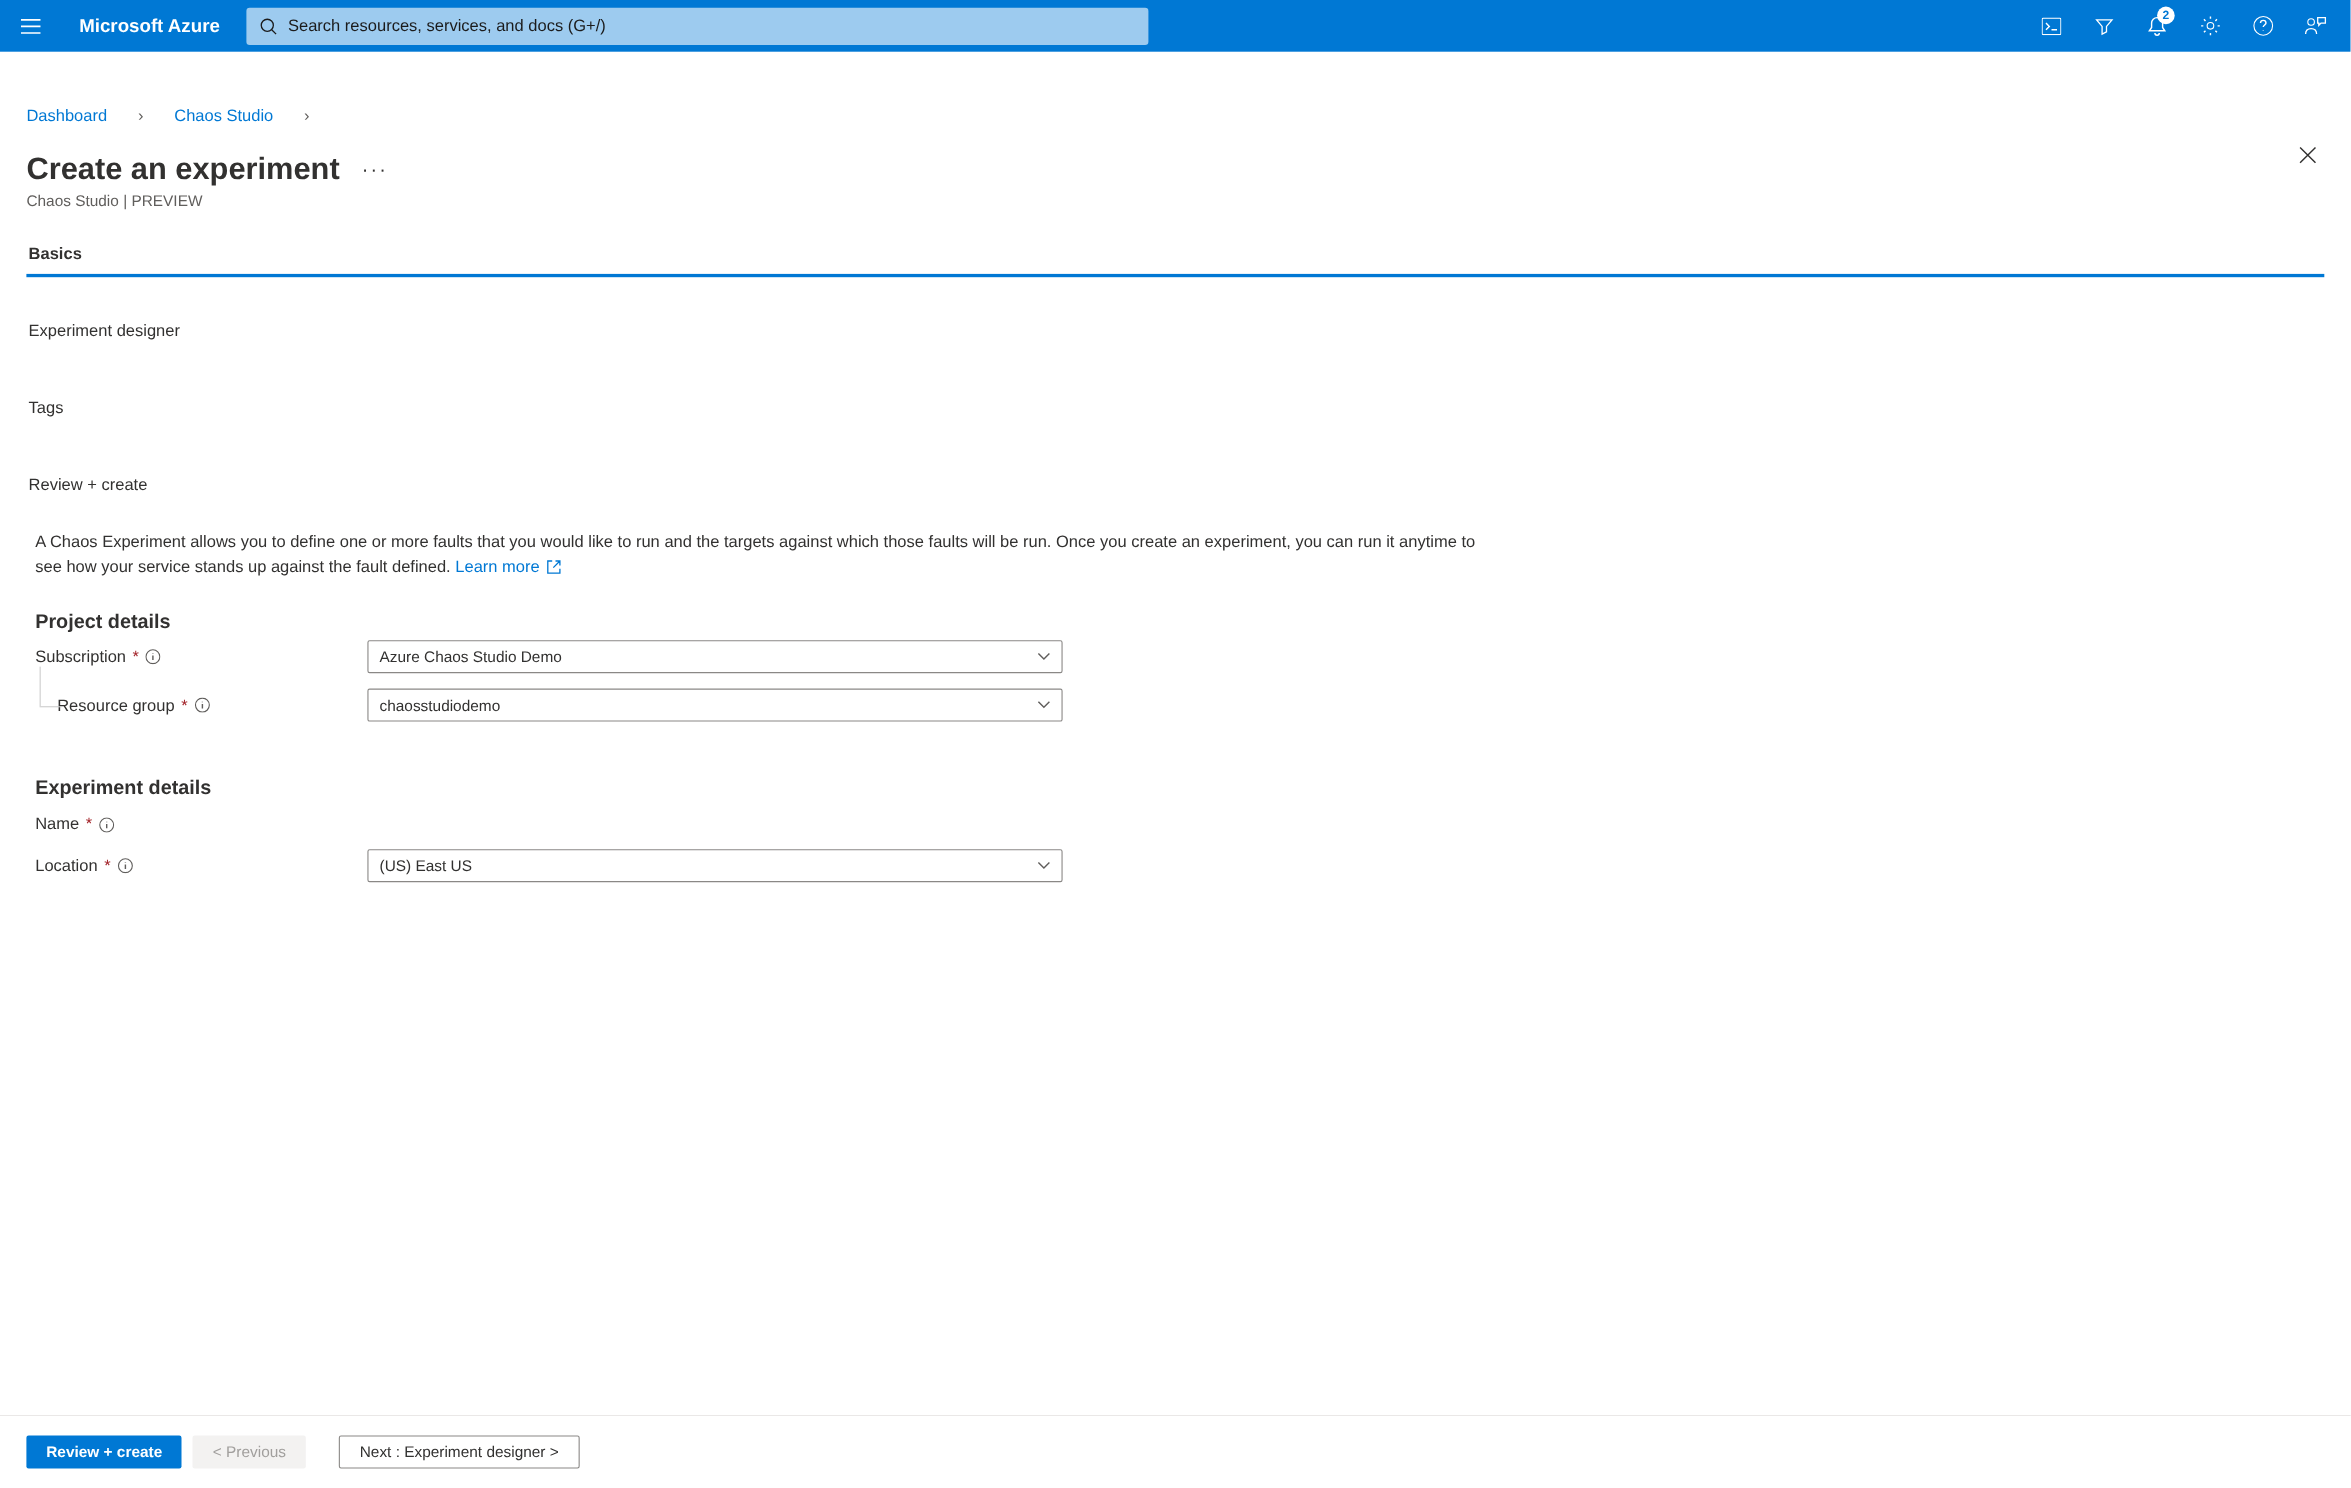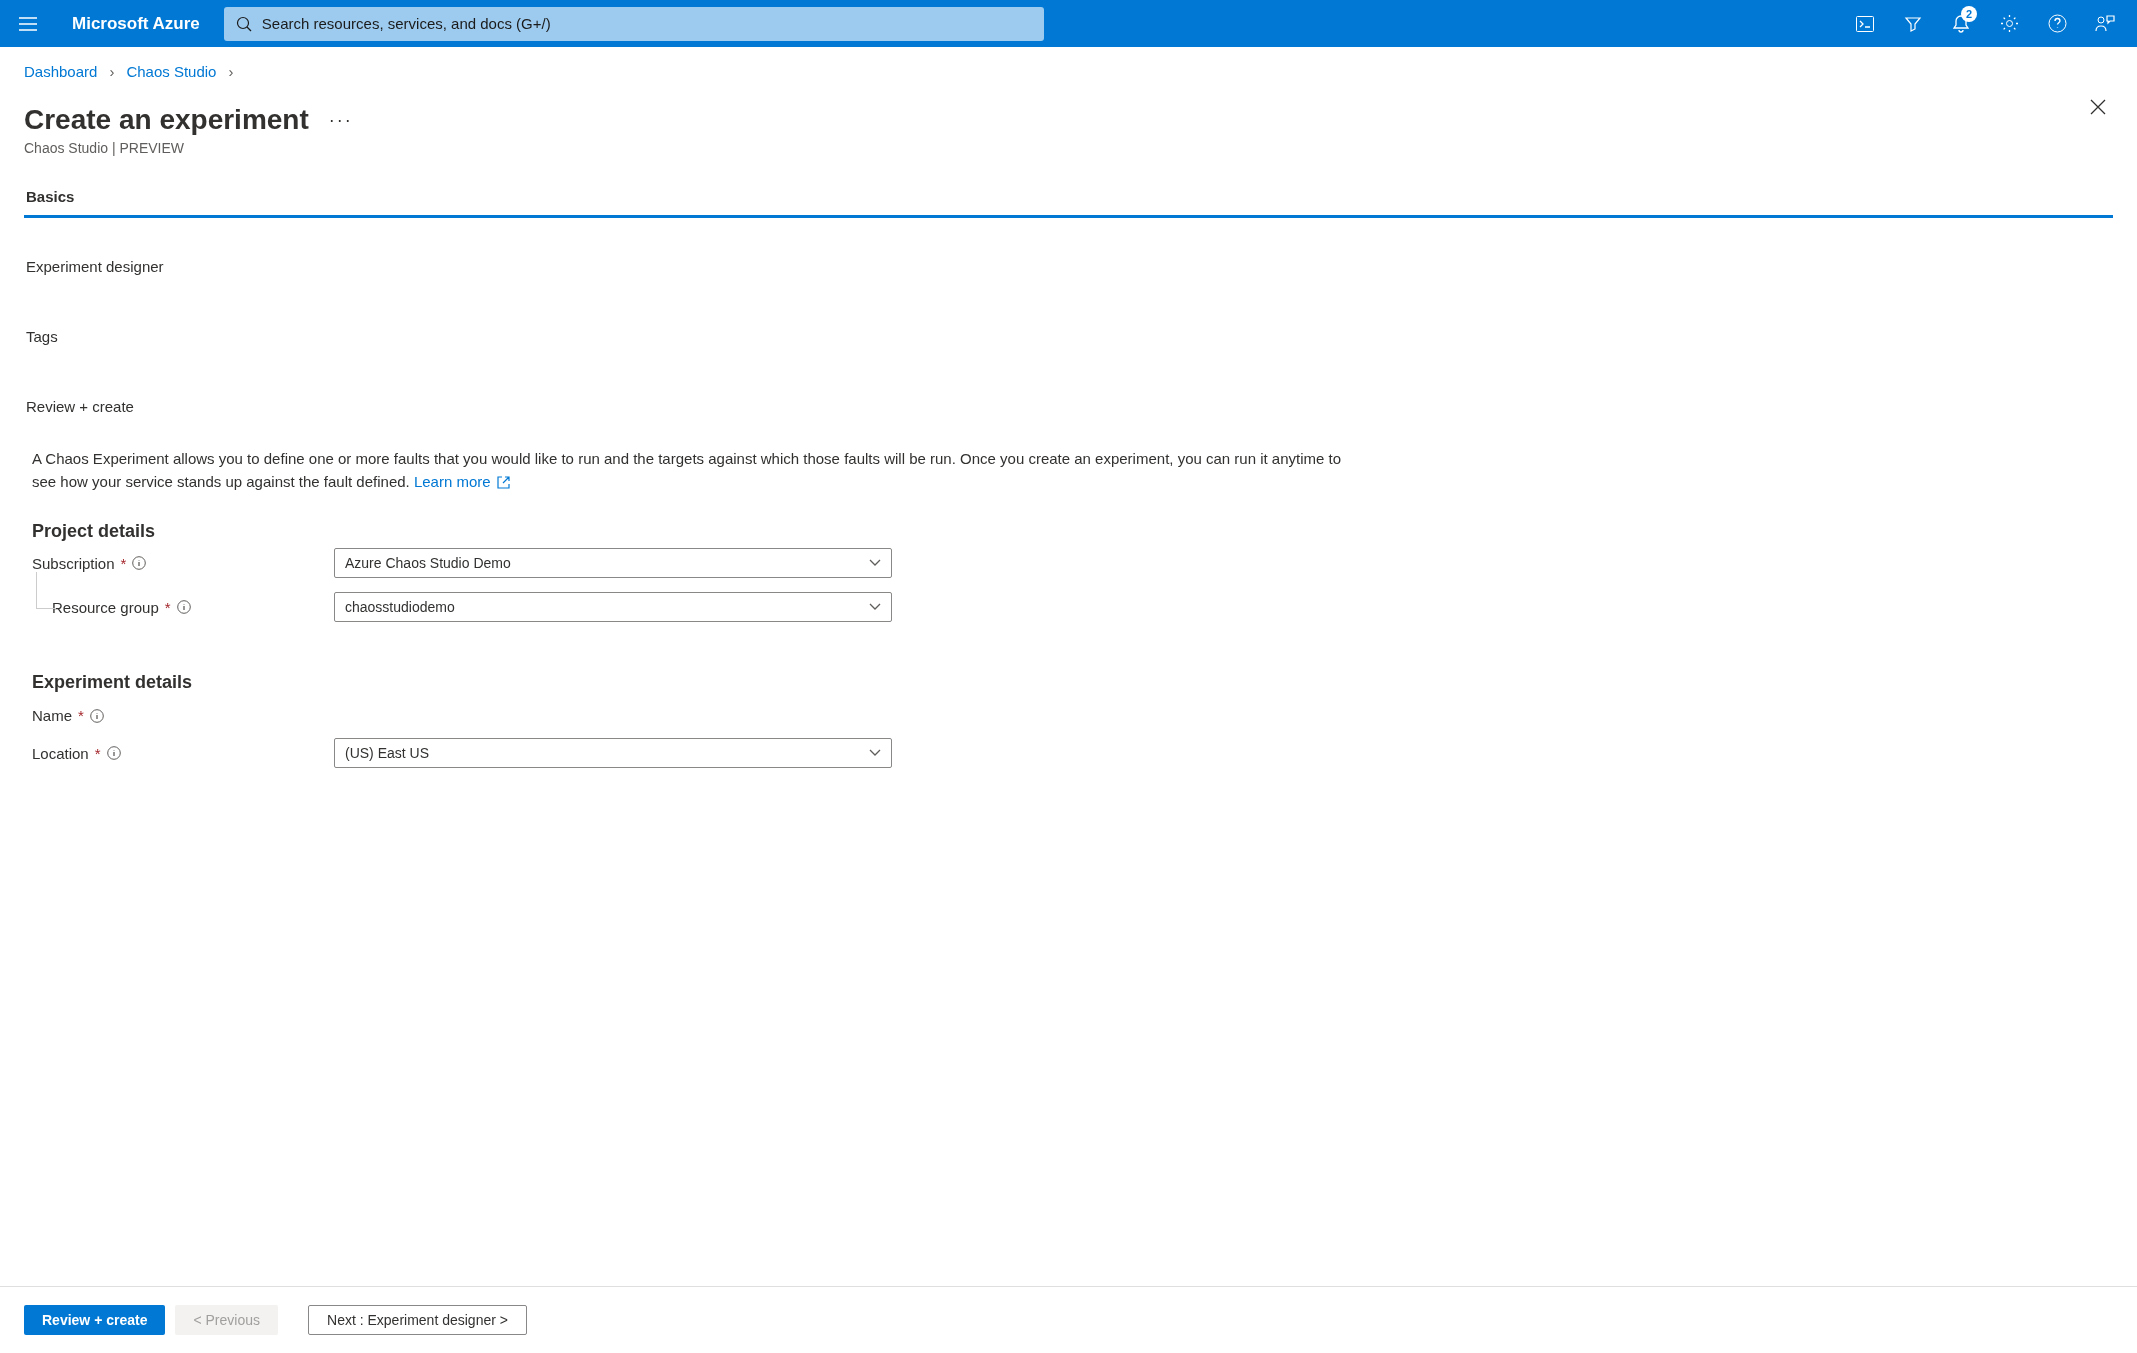"Dashboard" .breadcrumb { gap: 12px -> 28px; margin-top: none -> 34px }
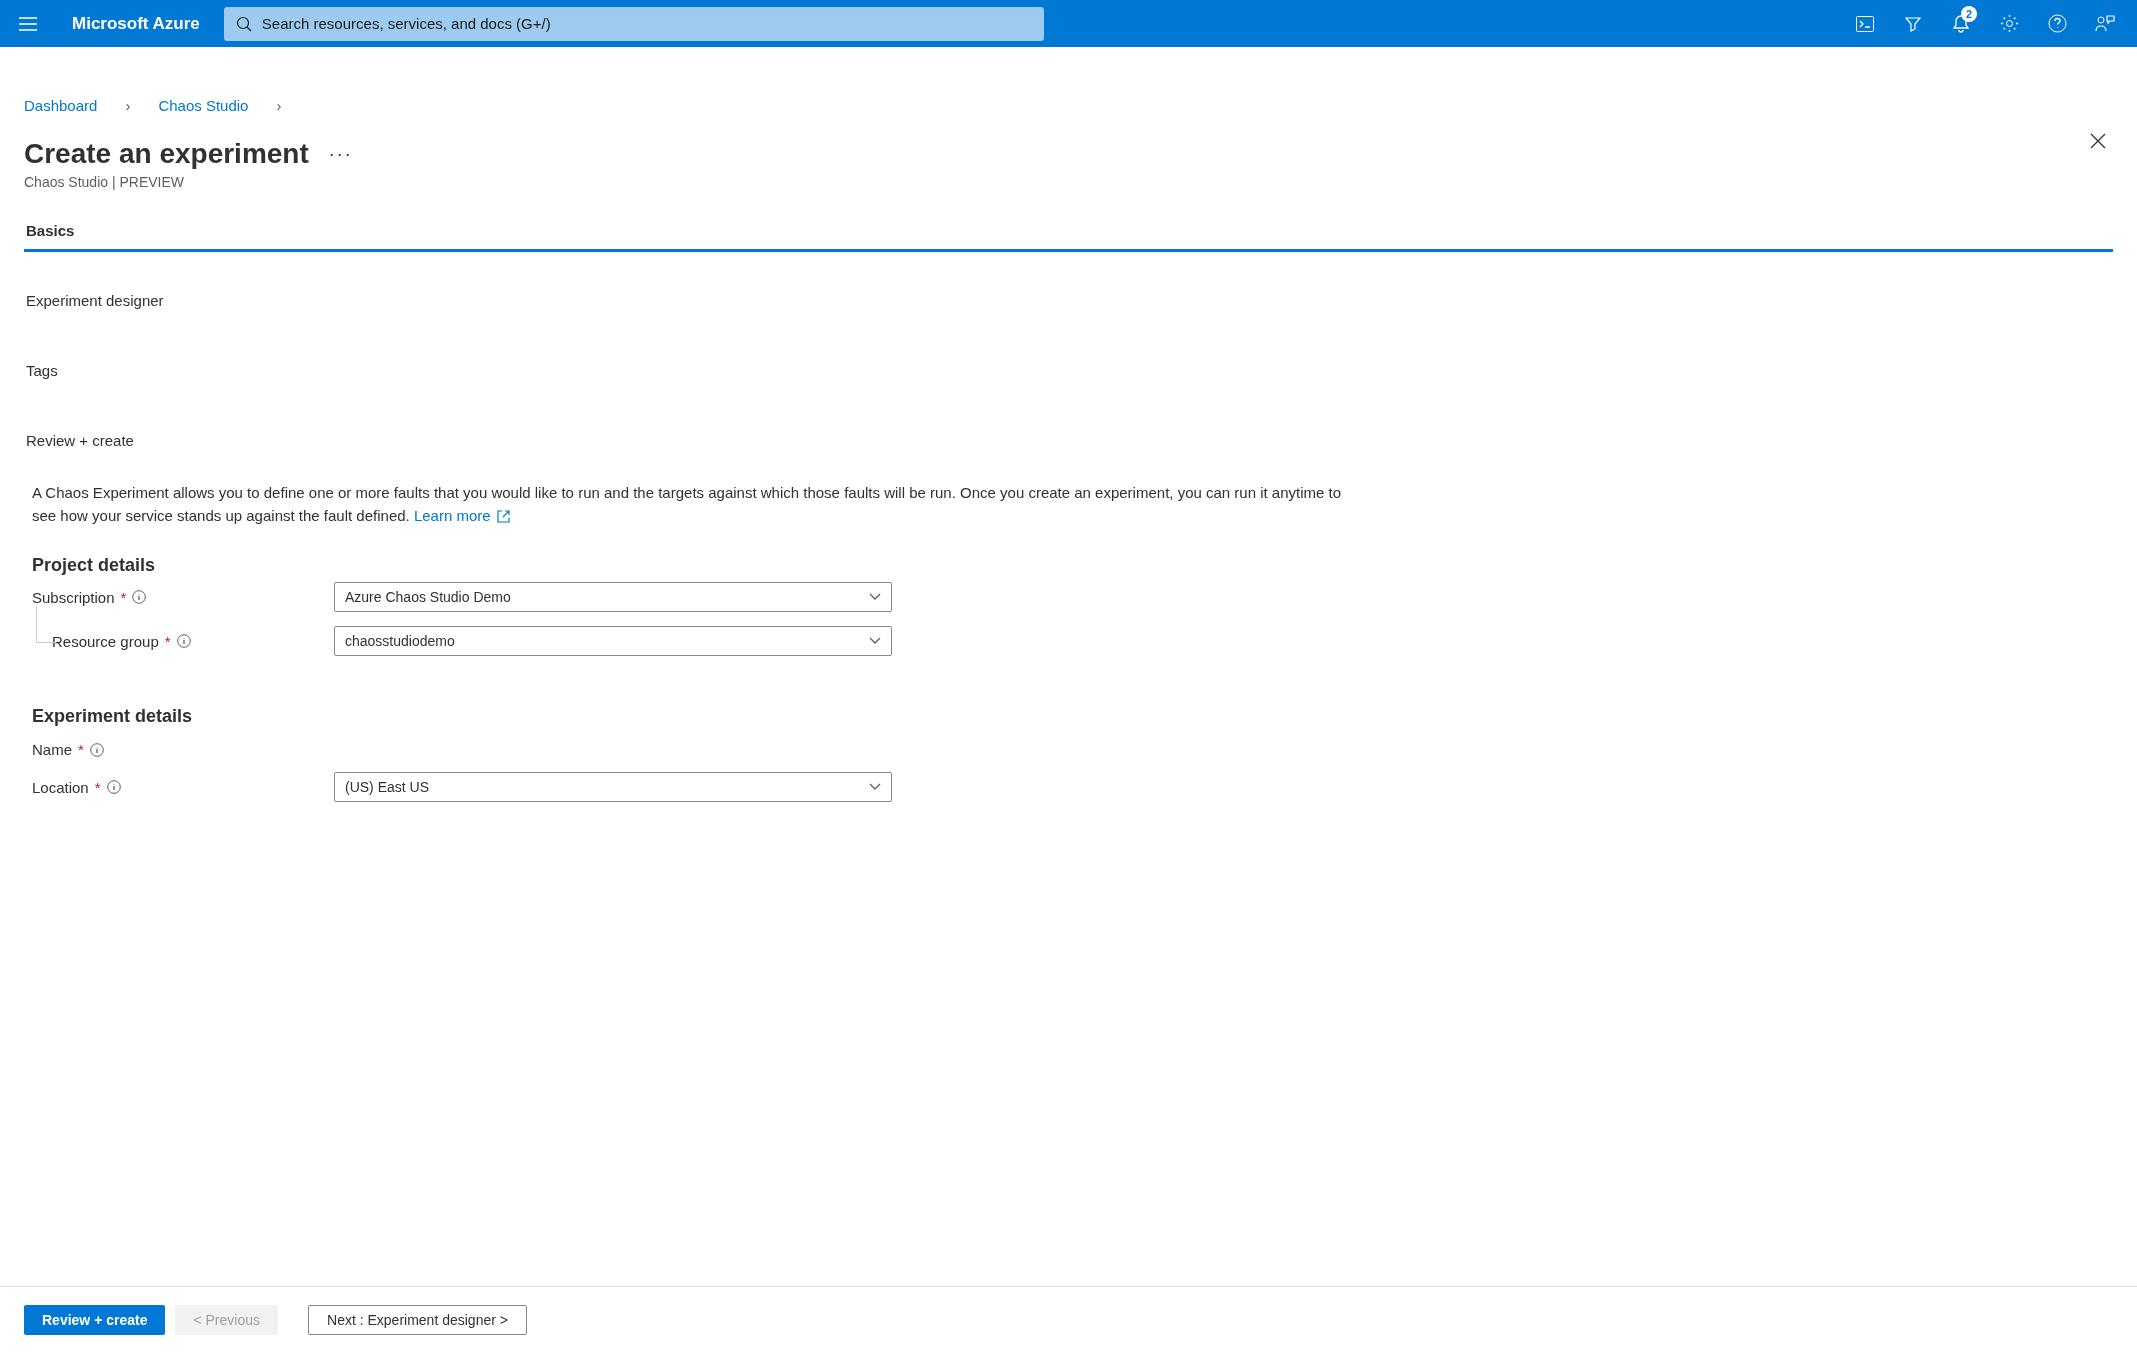"Azure Chaos Studio Demo" .form-control { width: 558px -> 632px }
